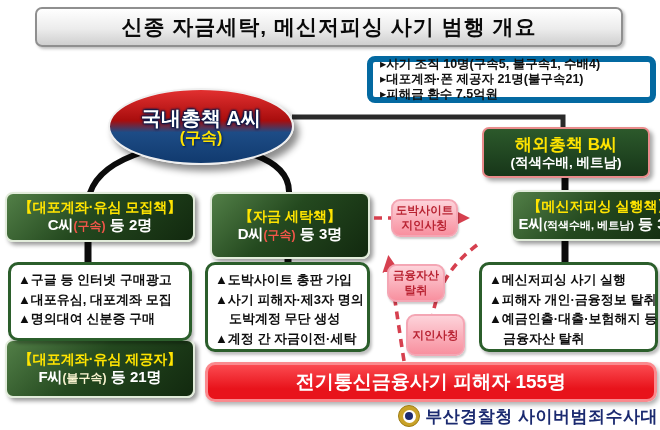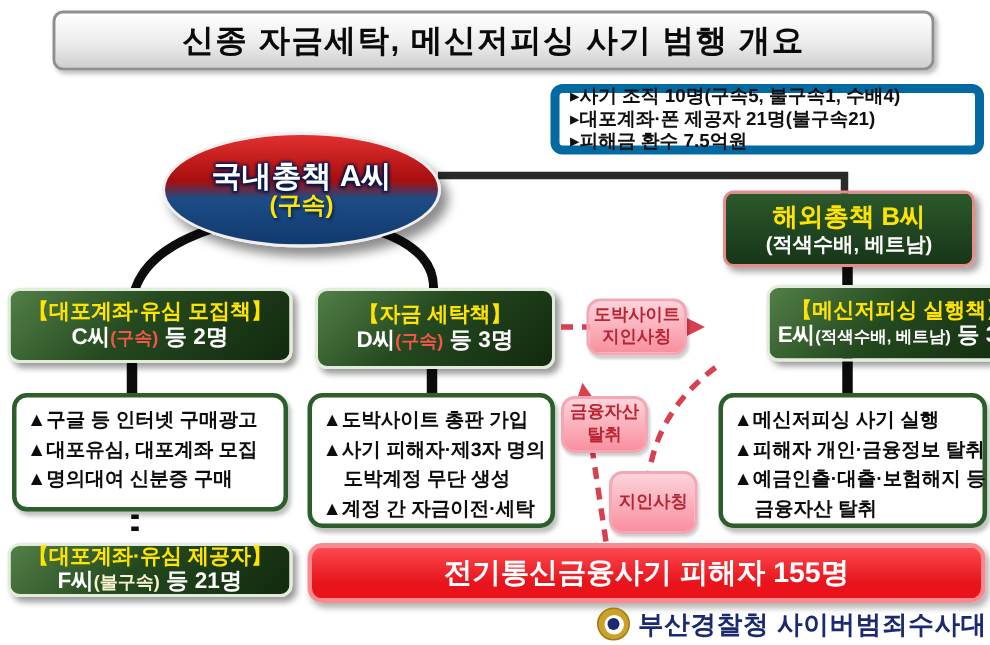"【자금 세탁책】" .head-launderer { height: 54px -> 67px }
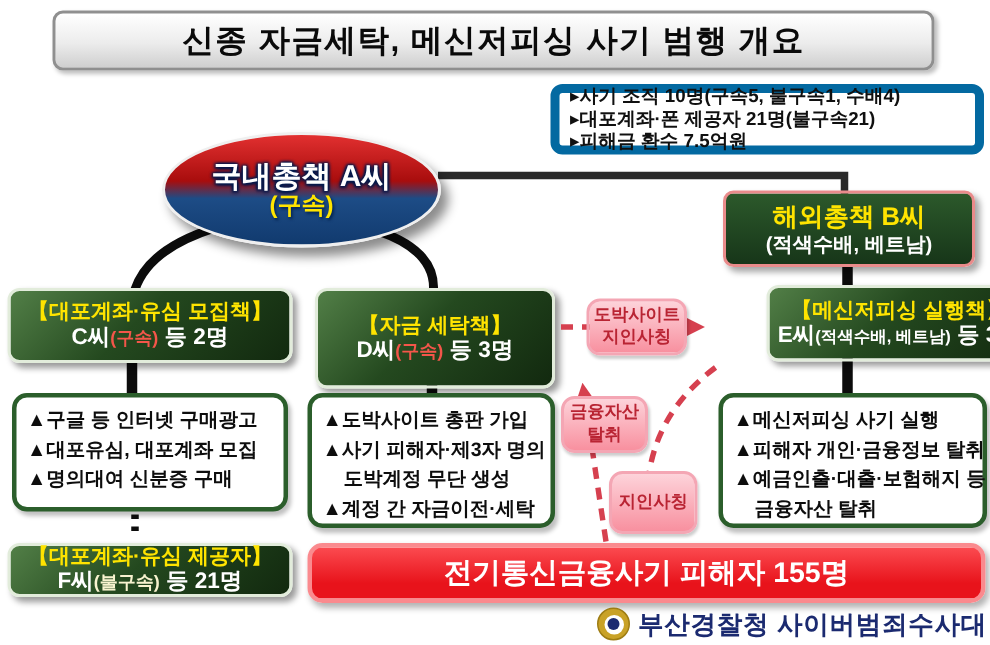"금융자산" .badge-asset { left: 374px -> 387px }
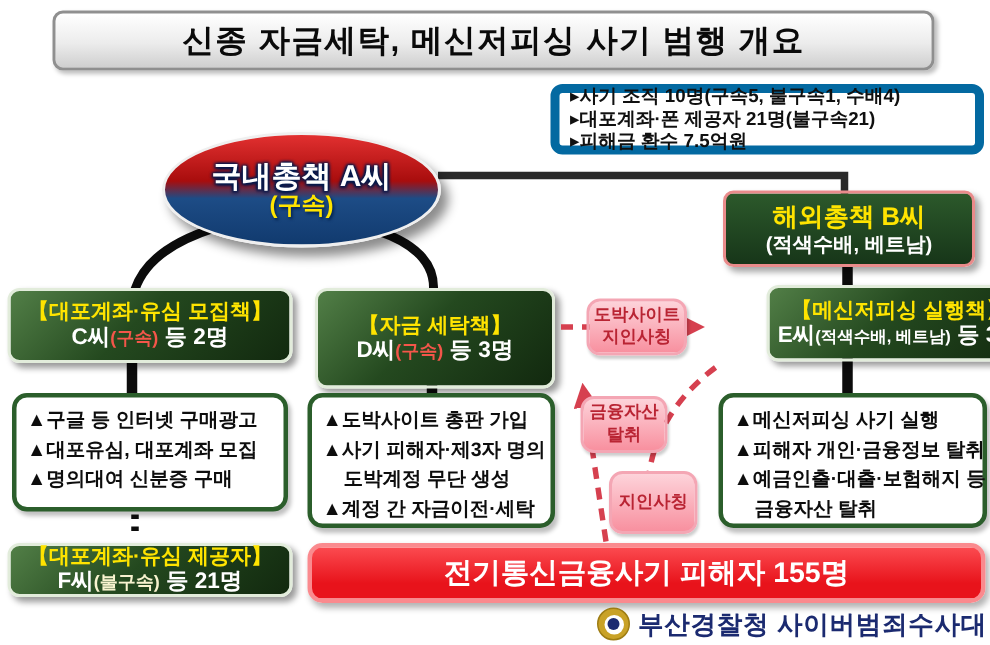"【대포계좌·유심 제공자】" .head-provider { height: 36px -> 59px; top: 362px -> 339px }
